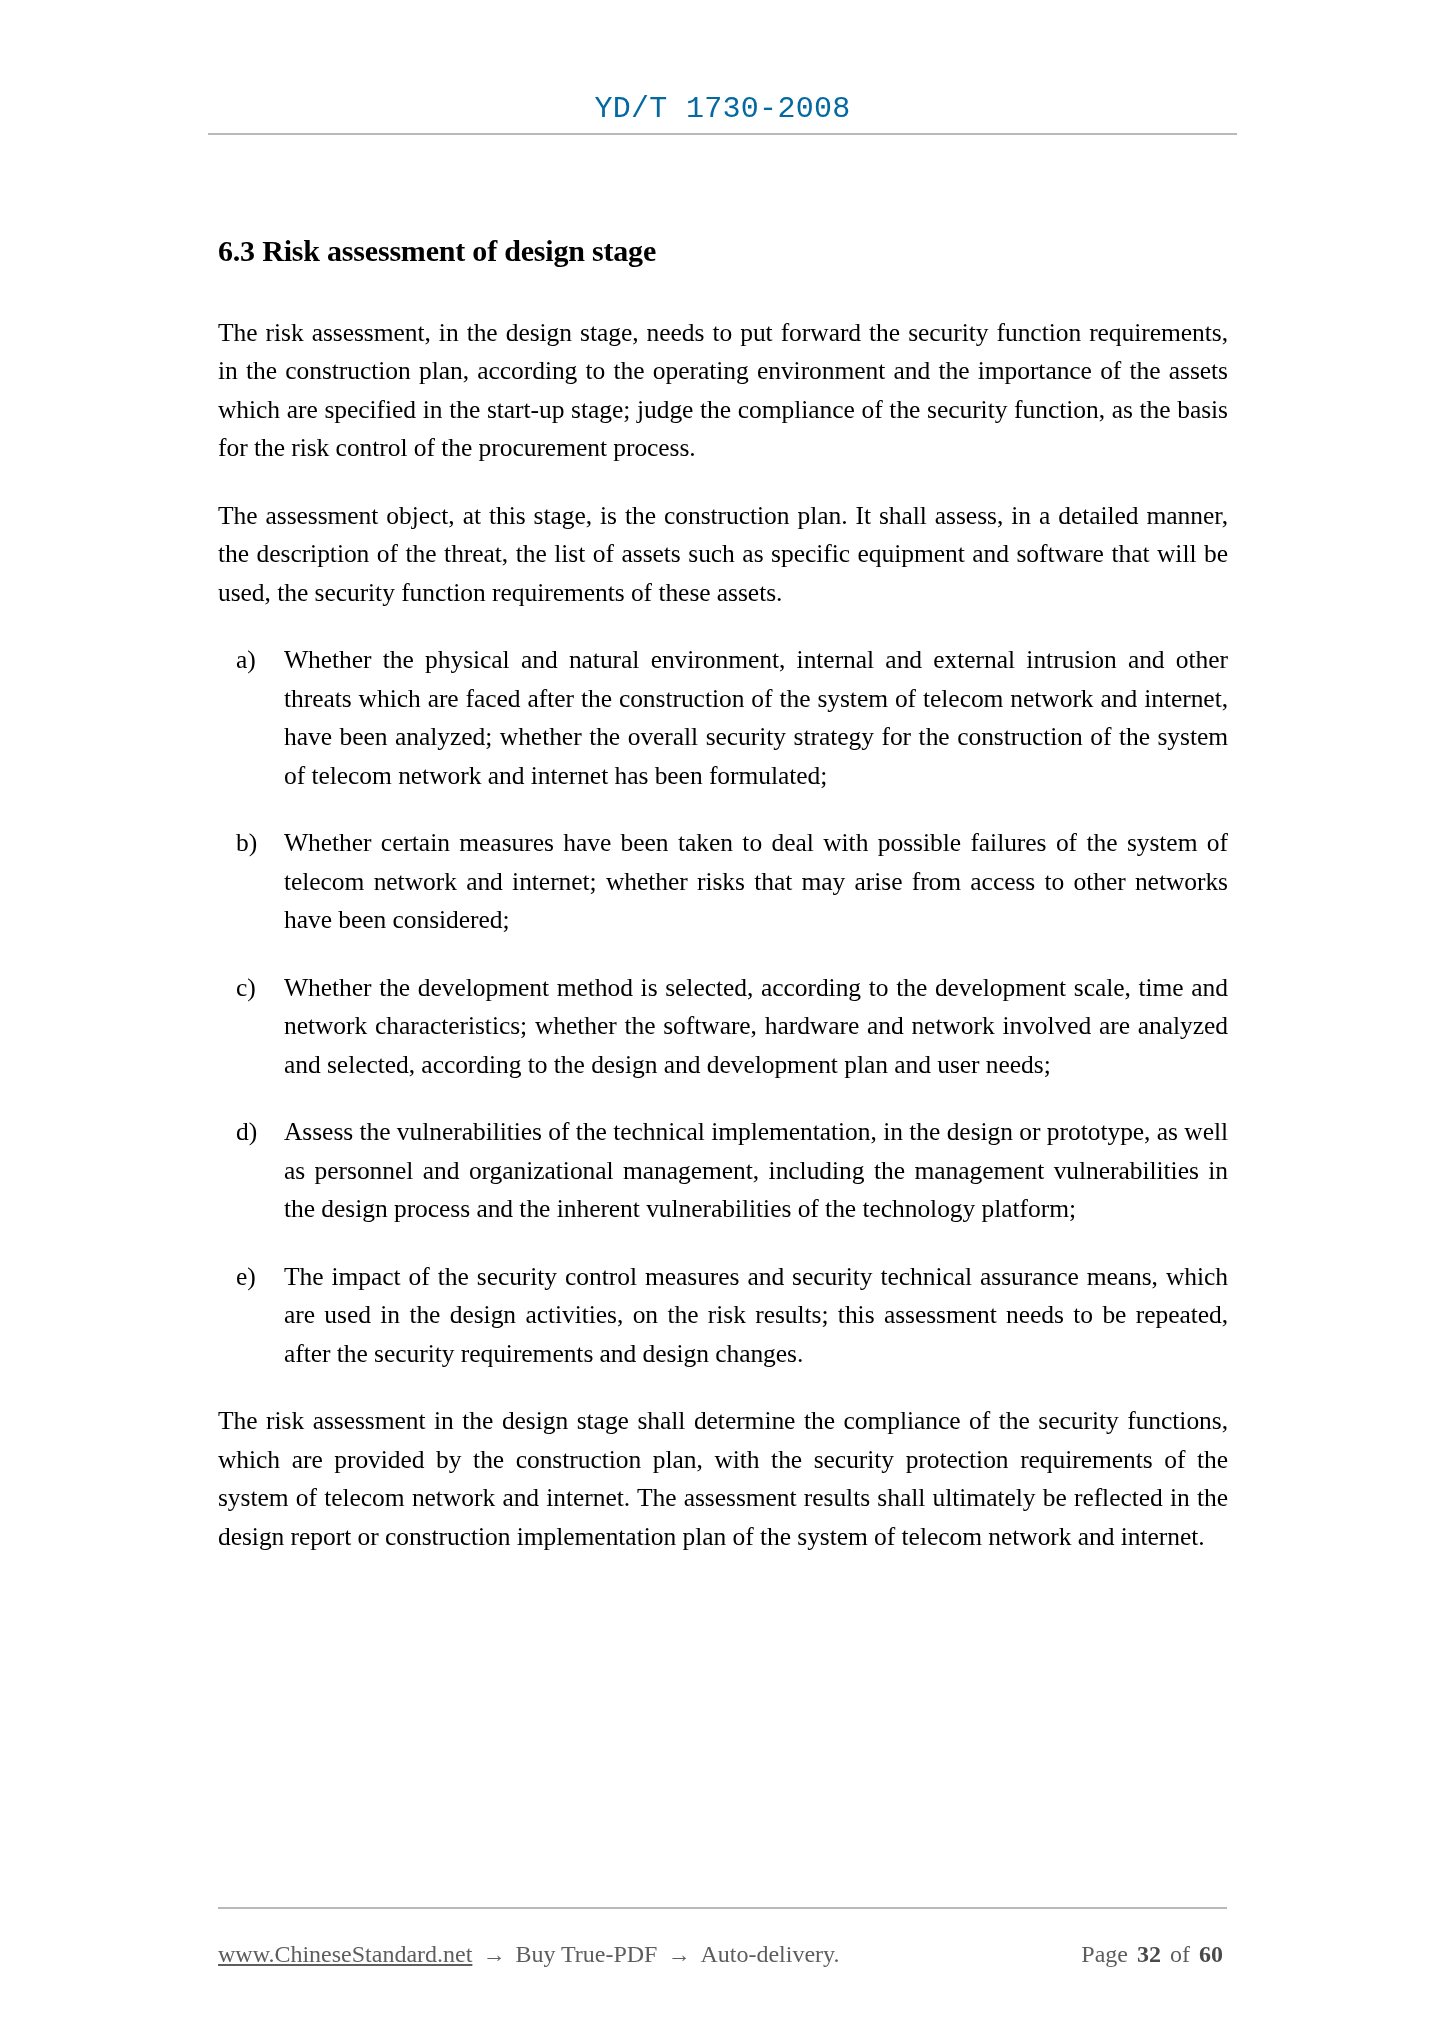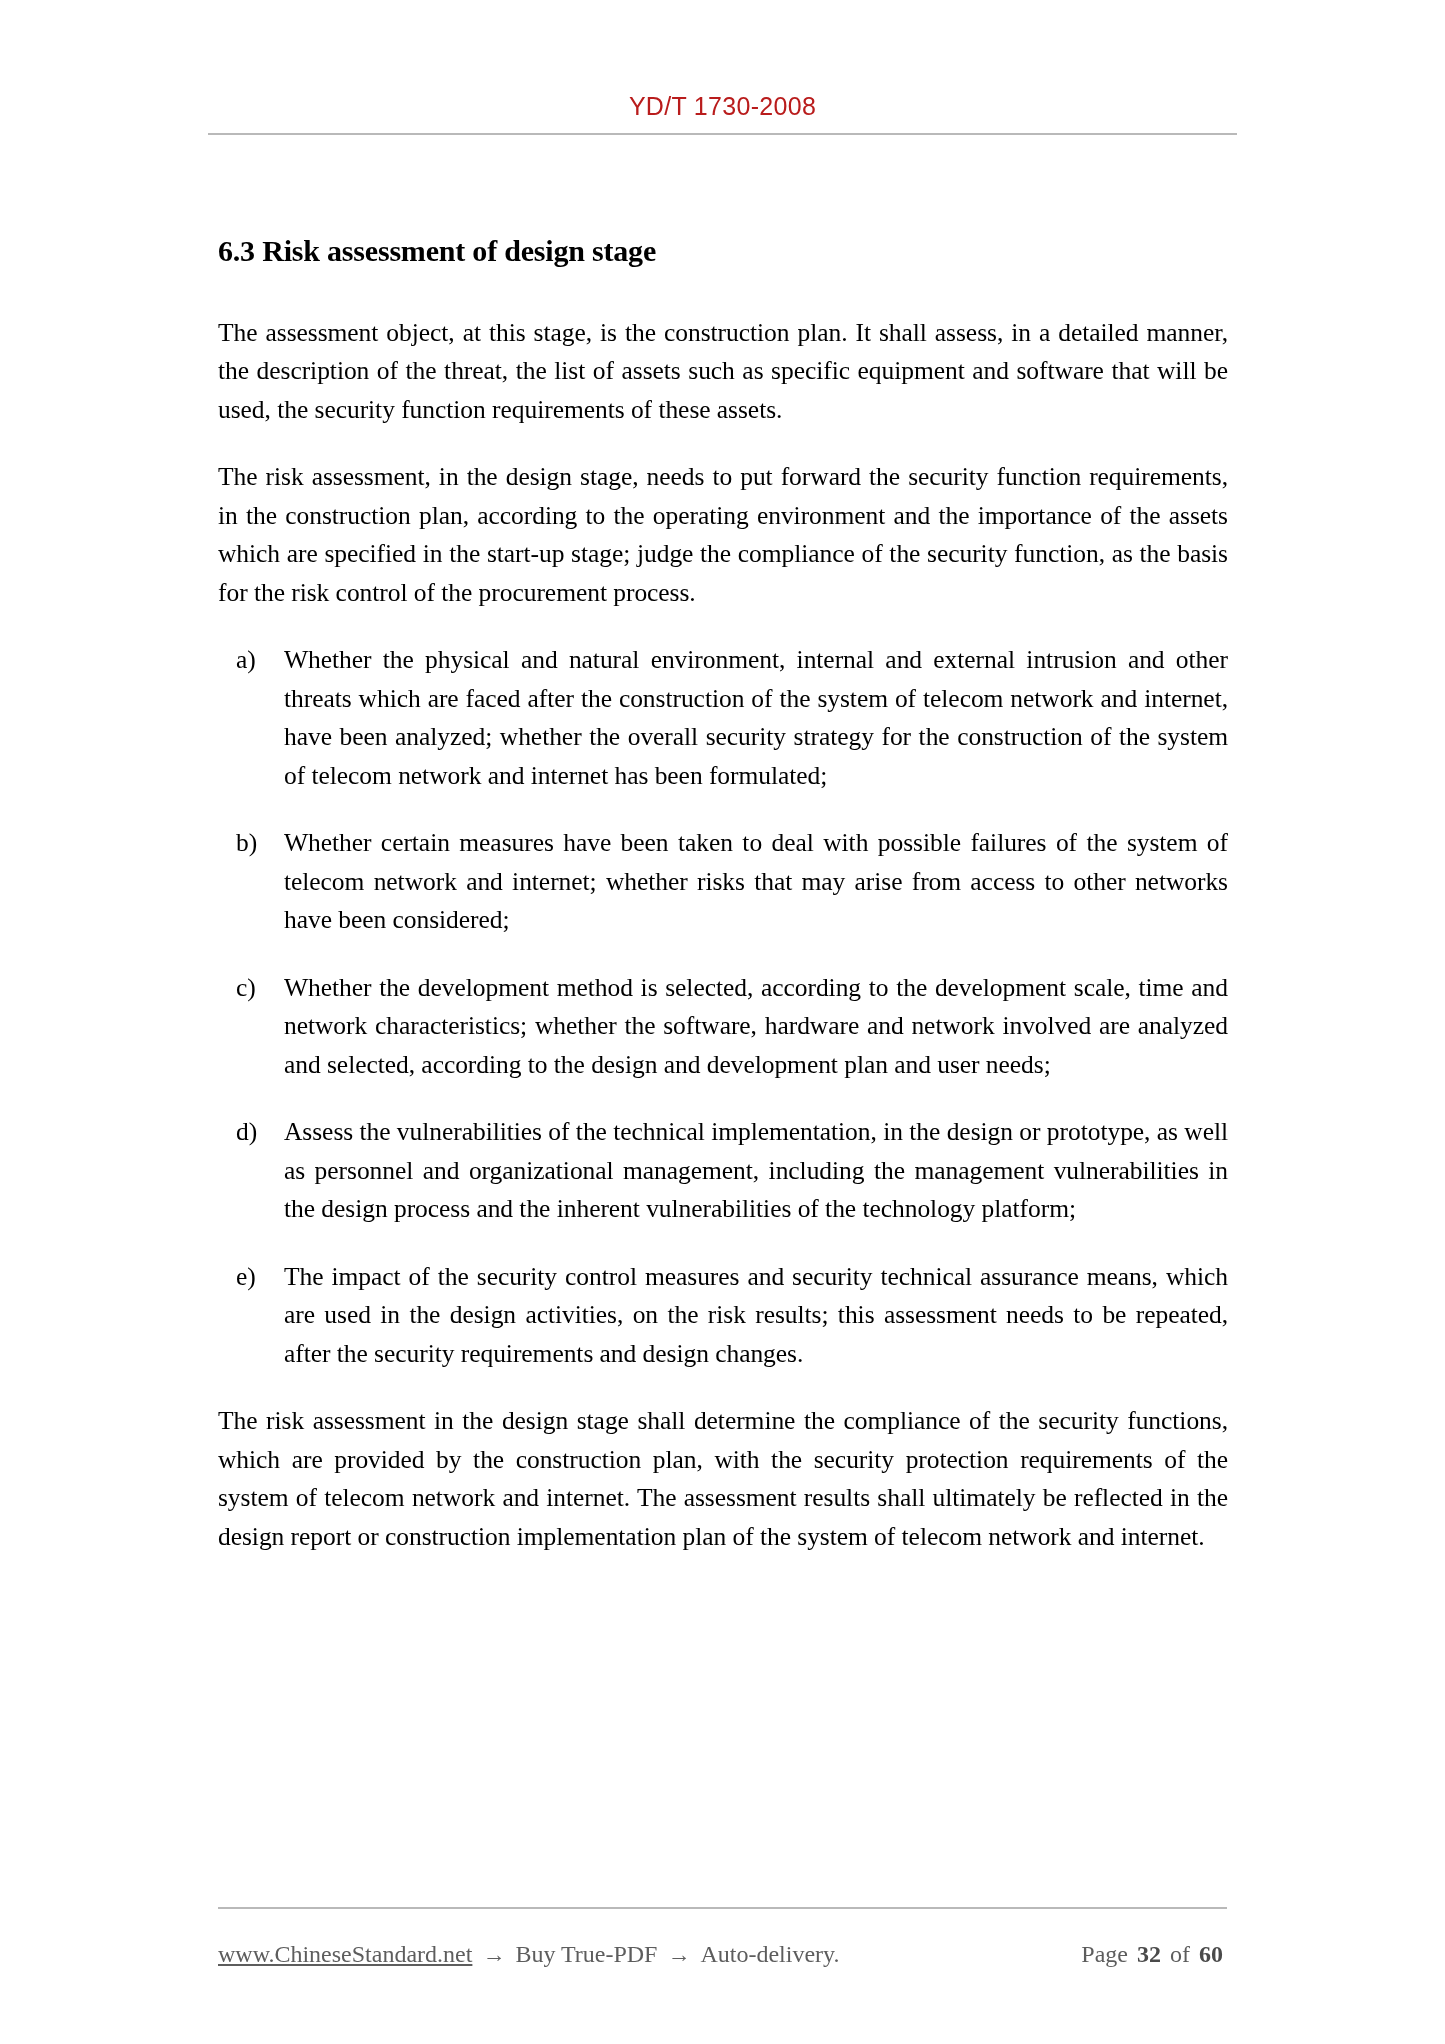"YD/T 1730-2008" .header-title { color: #b91c1c -> #0369a1; font-family: Liberation Sans, sans-serif -> Liberation Mono, monospace; font-size: 25px -> 30px }
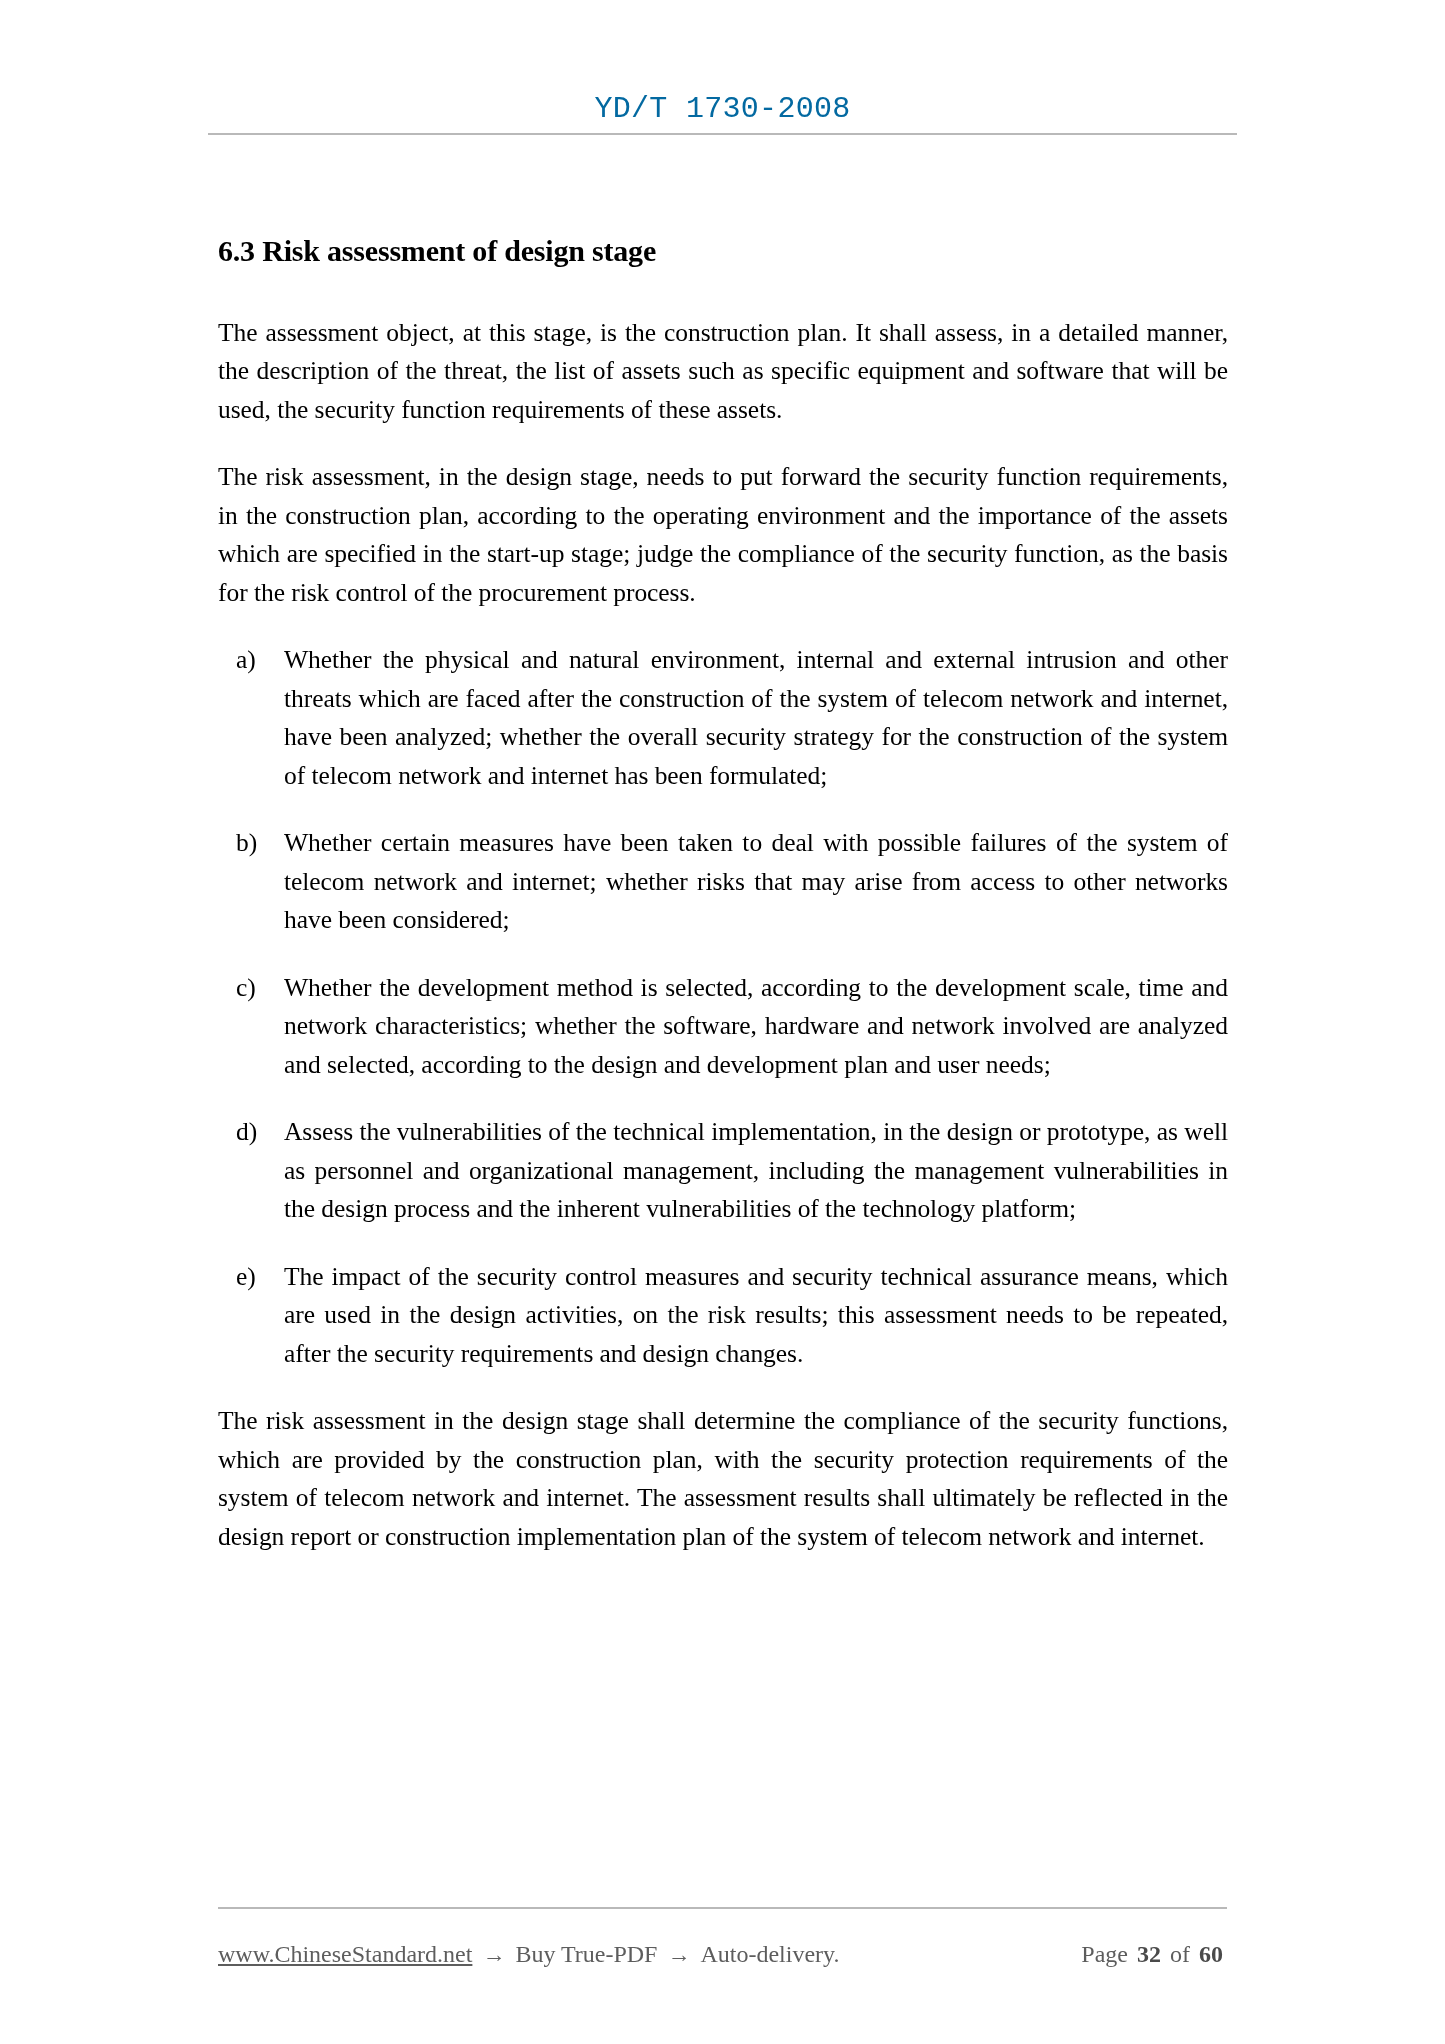"The assessment object, at this" p.body-text { order: before "The risk assessment, in the" -> after "The risk assessment, in the" }
